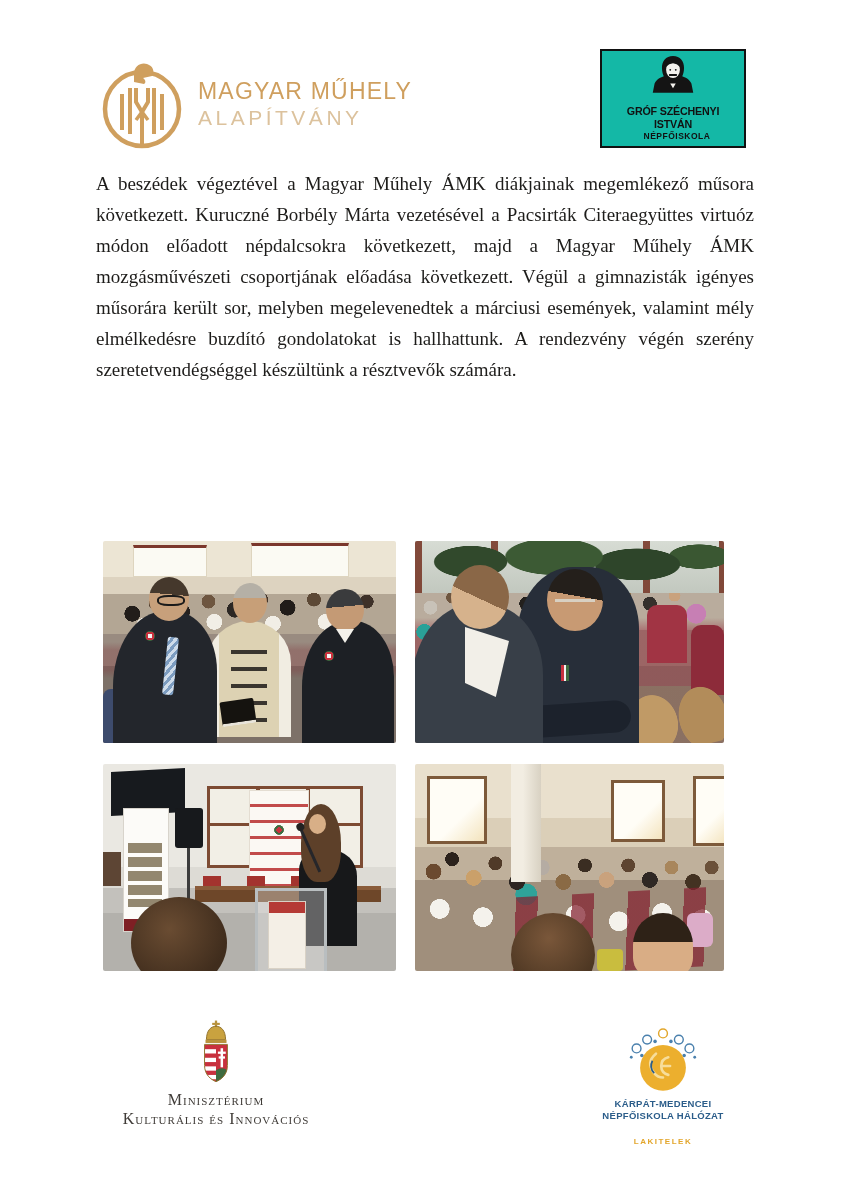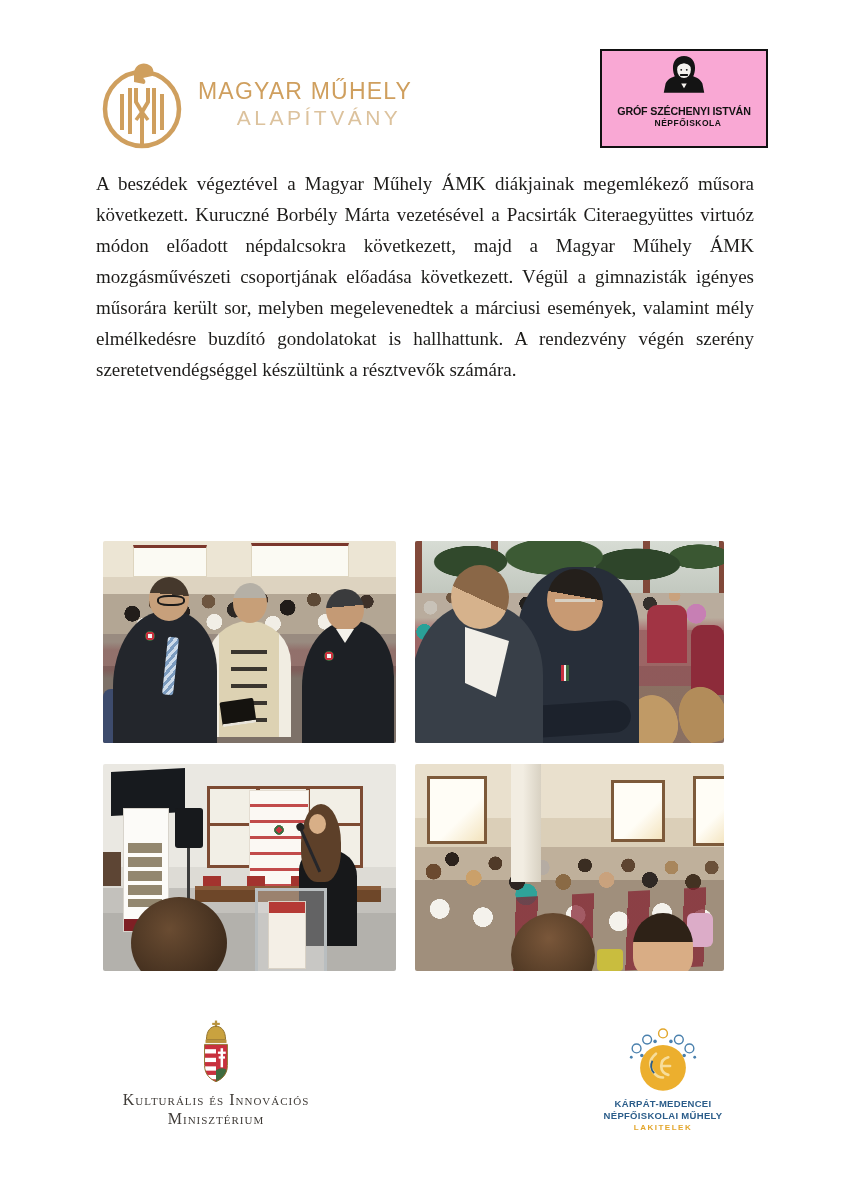"MAGYAR MŰHELY" .mm-logo { text-align: center -> none }
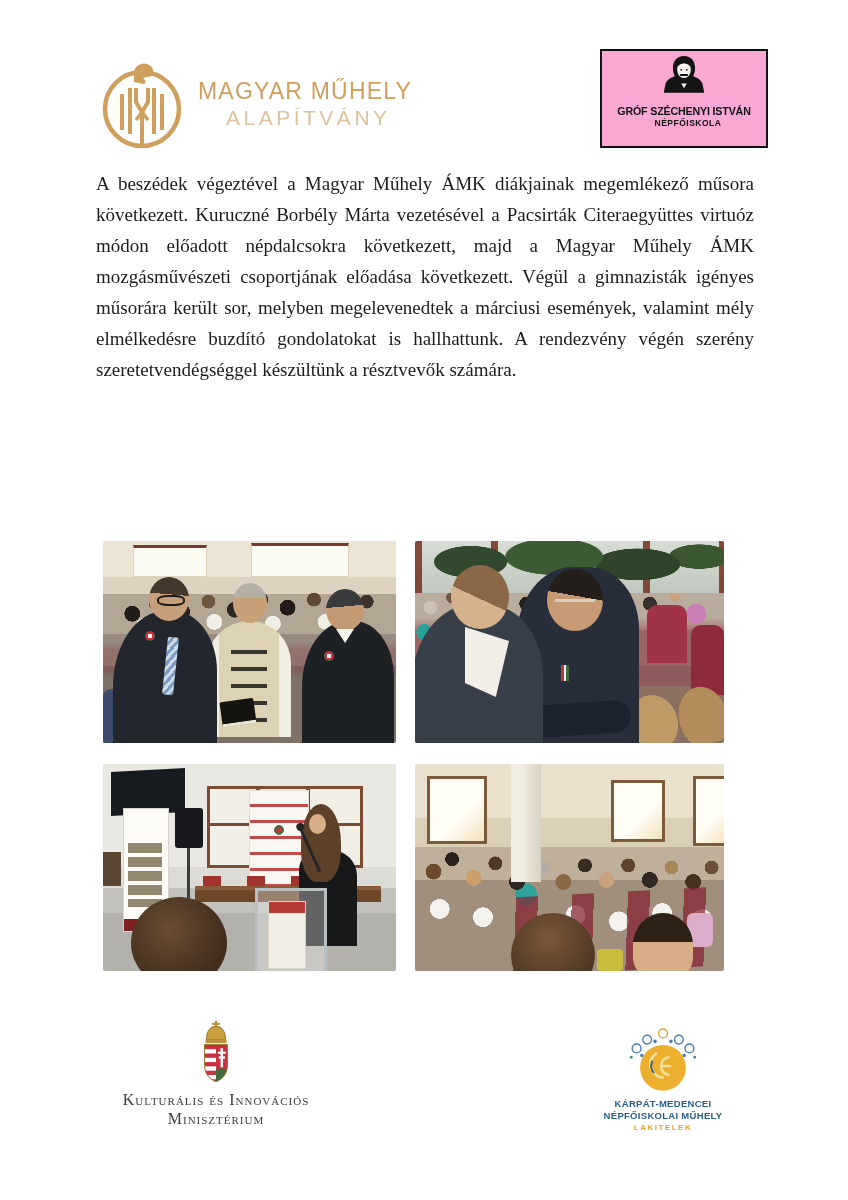"ALAPÍTVÁNY" .mm-l2 { margin-left: 28px -> none }
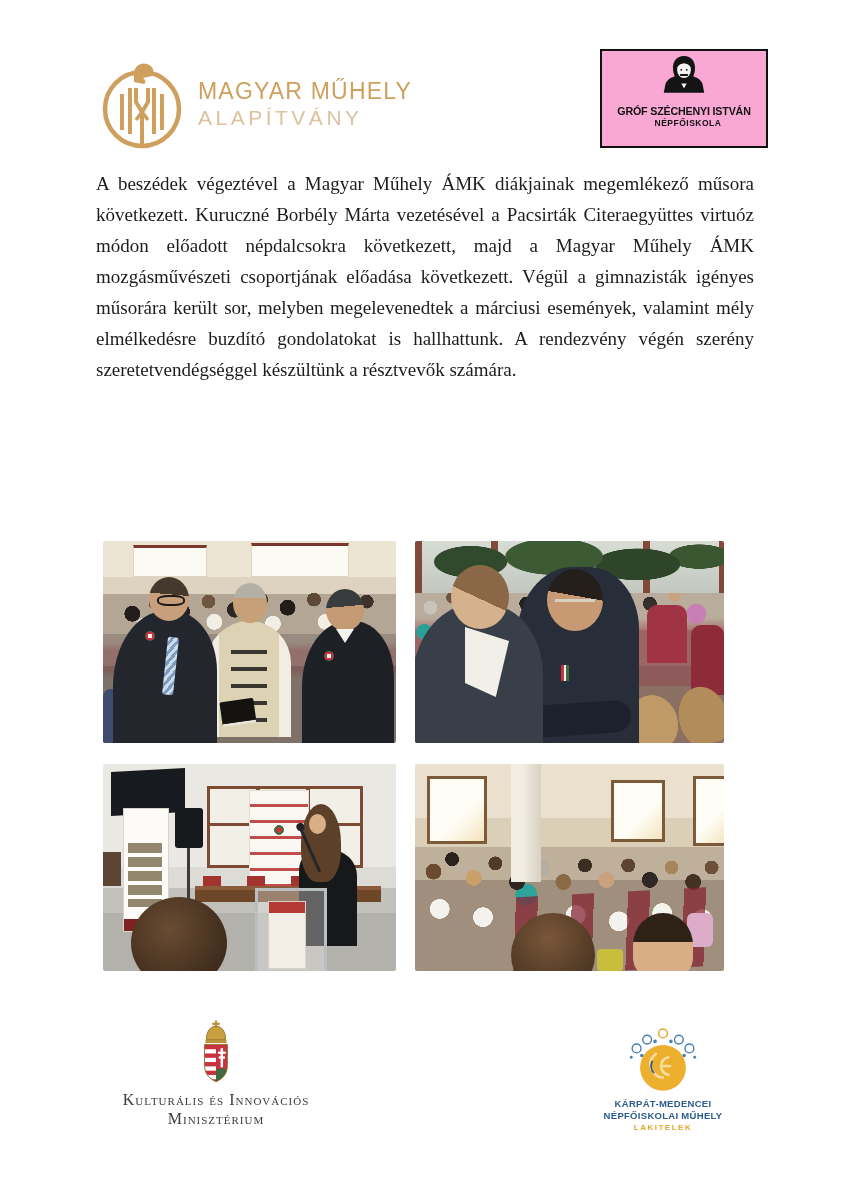"GRÓF SZÉCHENYI ISTVÁN" .sz-box { background: #f9a8d4 -> #14b8a6; width: 168px -> 146px }
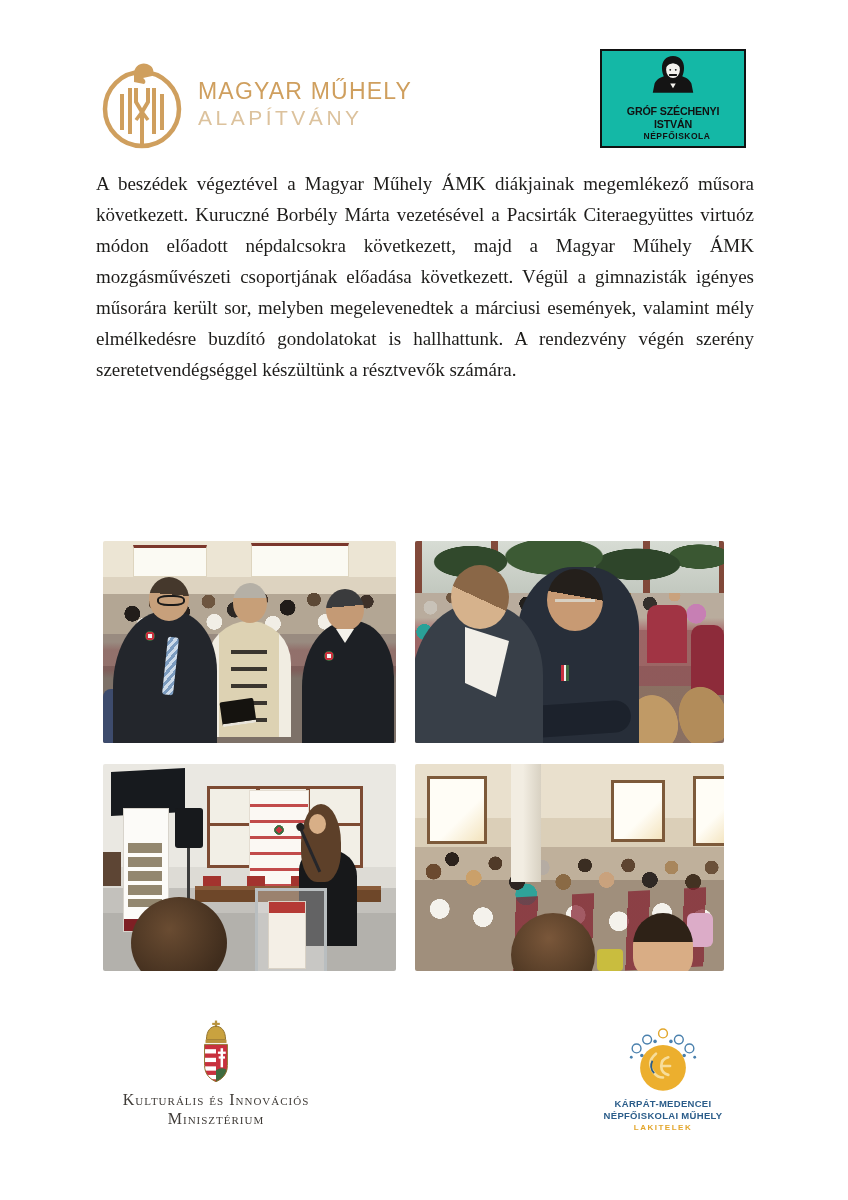"Kulturális és Innovációs" div.min-line { order: before "Minisztérium" -> after "Minisztérium" }
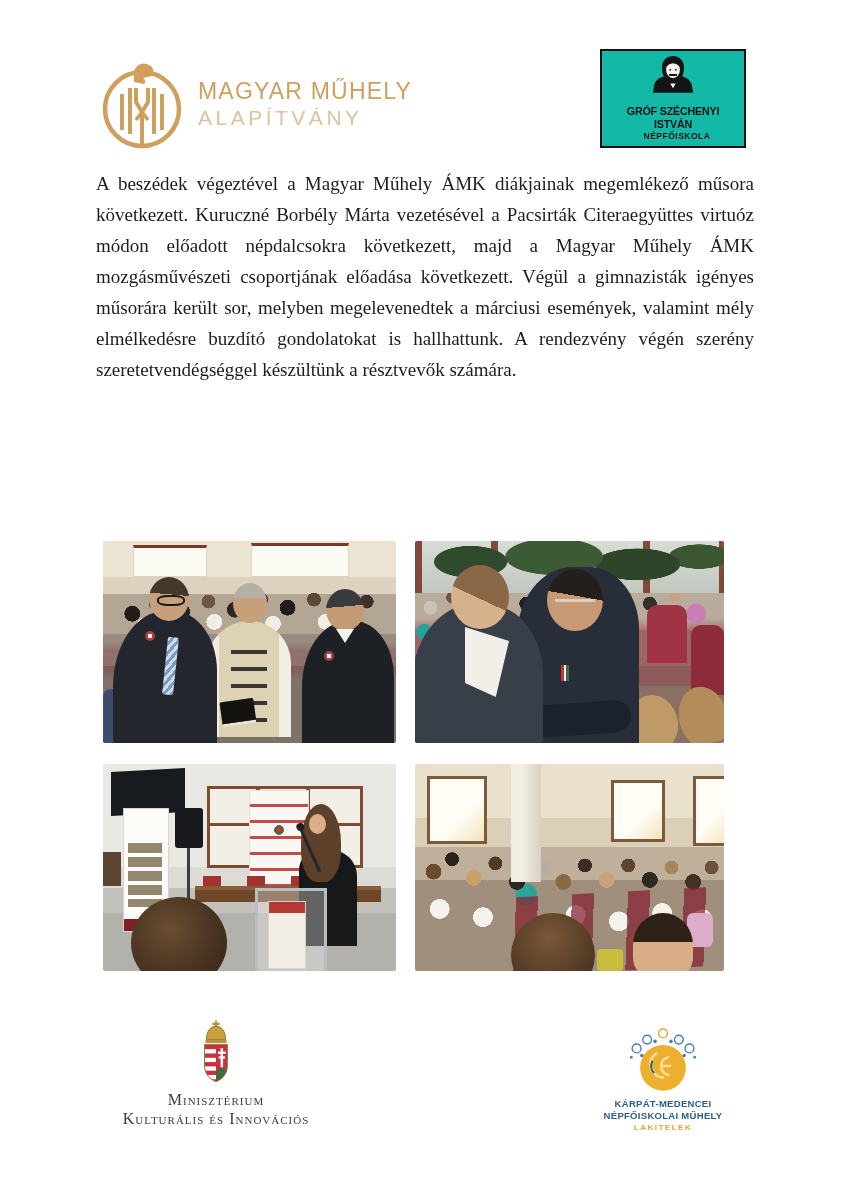"NÉPFŐISKOLAI MŰHELY" div.net-l2 { text: NÉPFŐISKOLAI MŰHELY -> NÉPFŐISKOLA HÁLÓZAT }
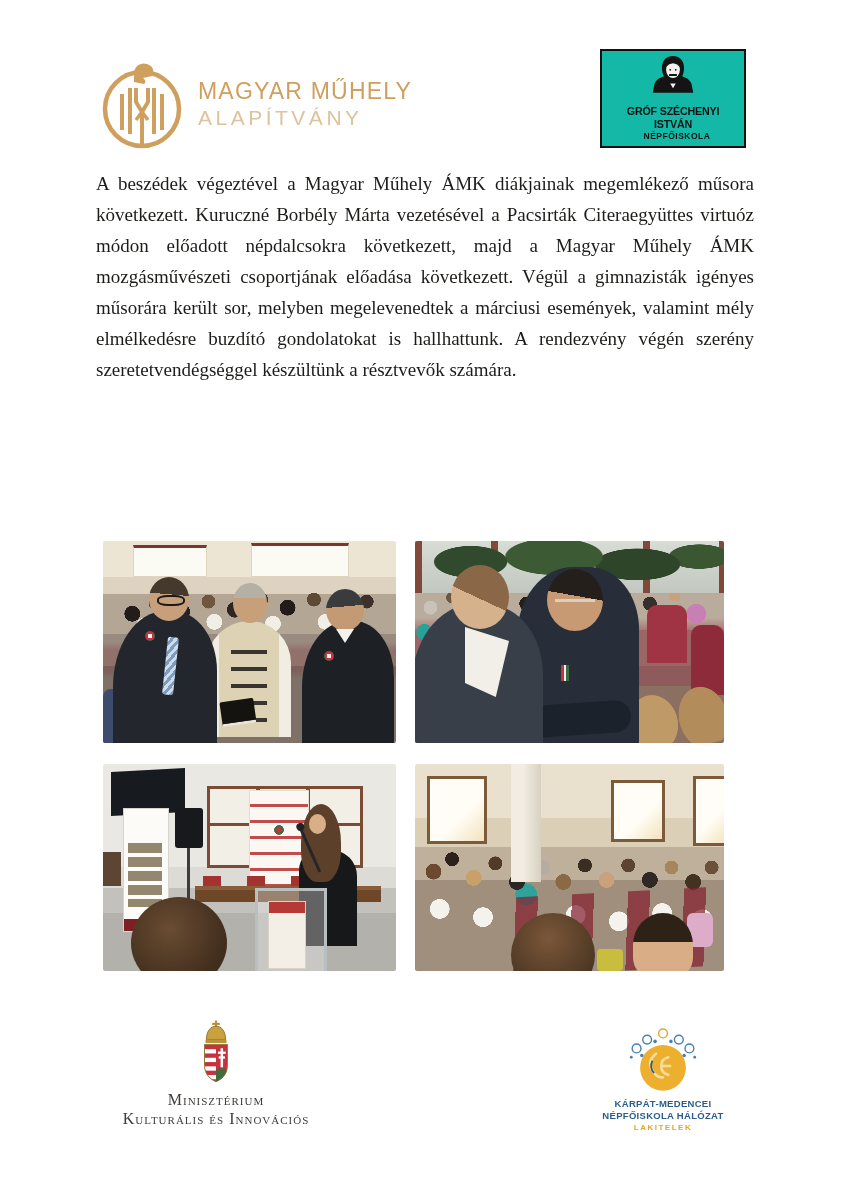"LAKITELEK" .net-l3 { margin-top: 1px -> 15px }
